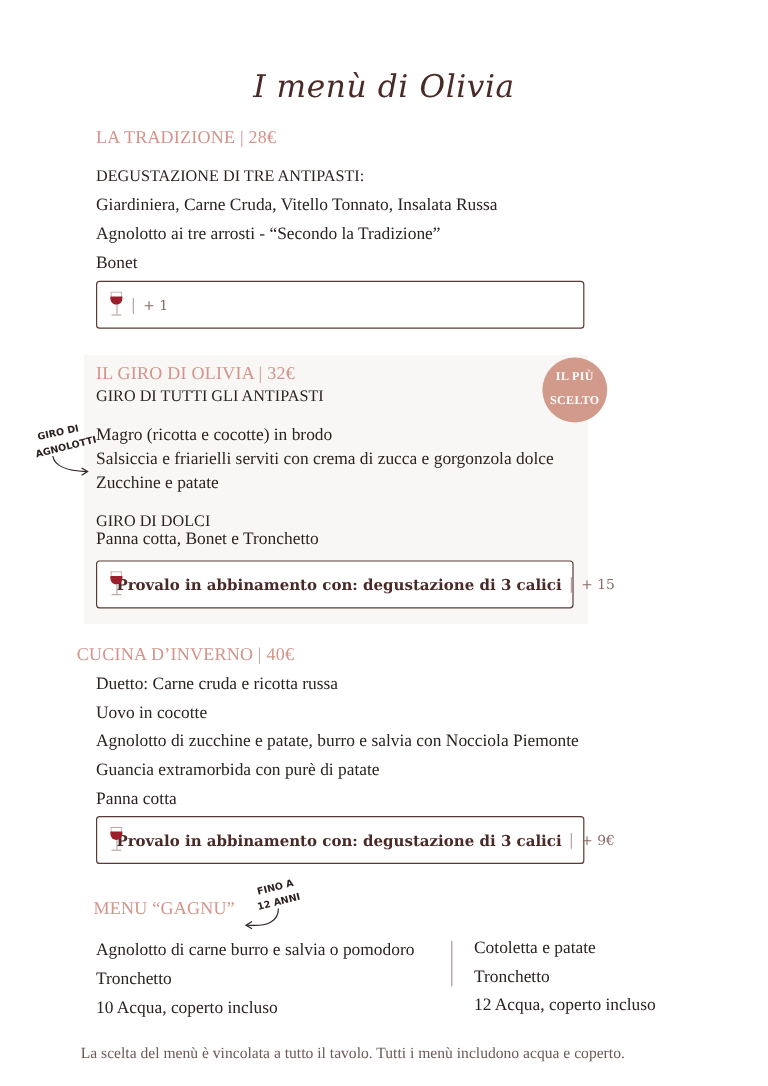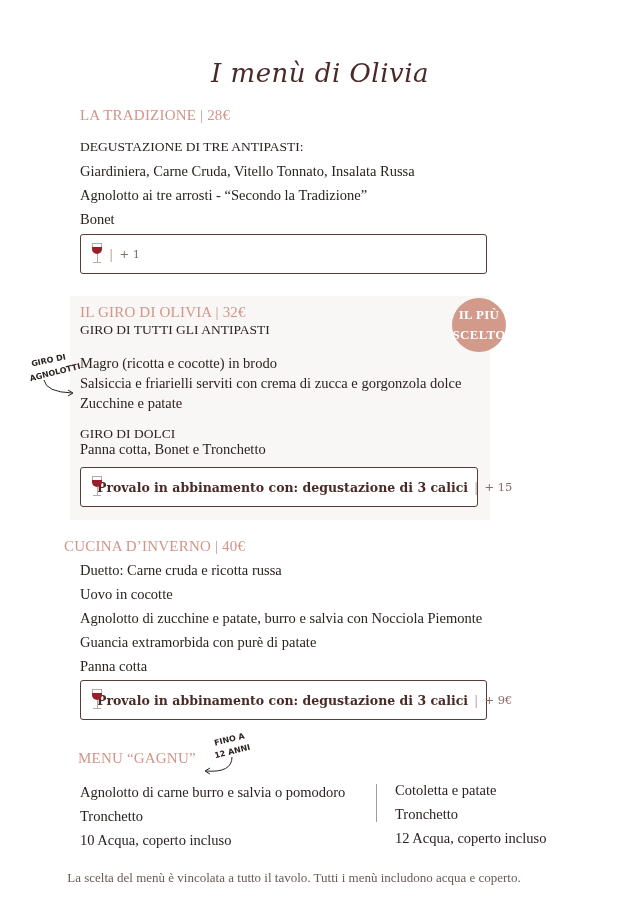"IL PIÙ" .badge { font-size: 13px -> 10px }
